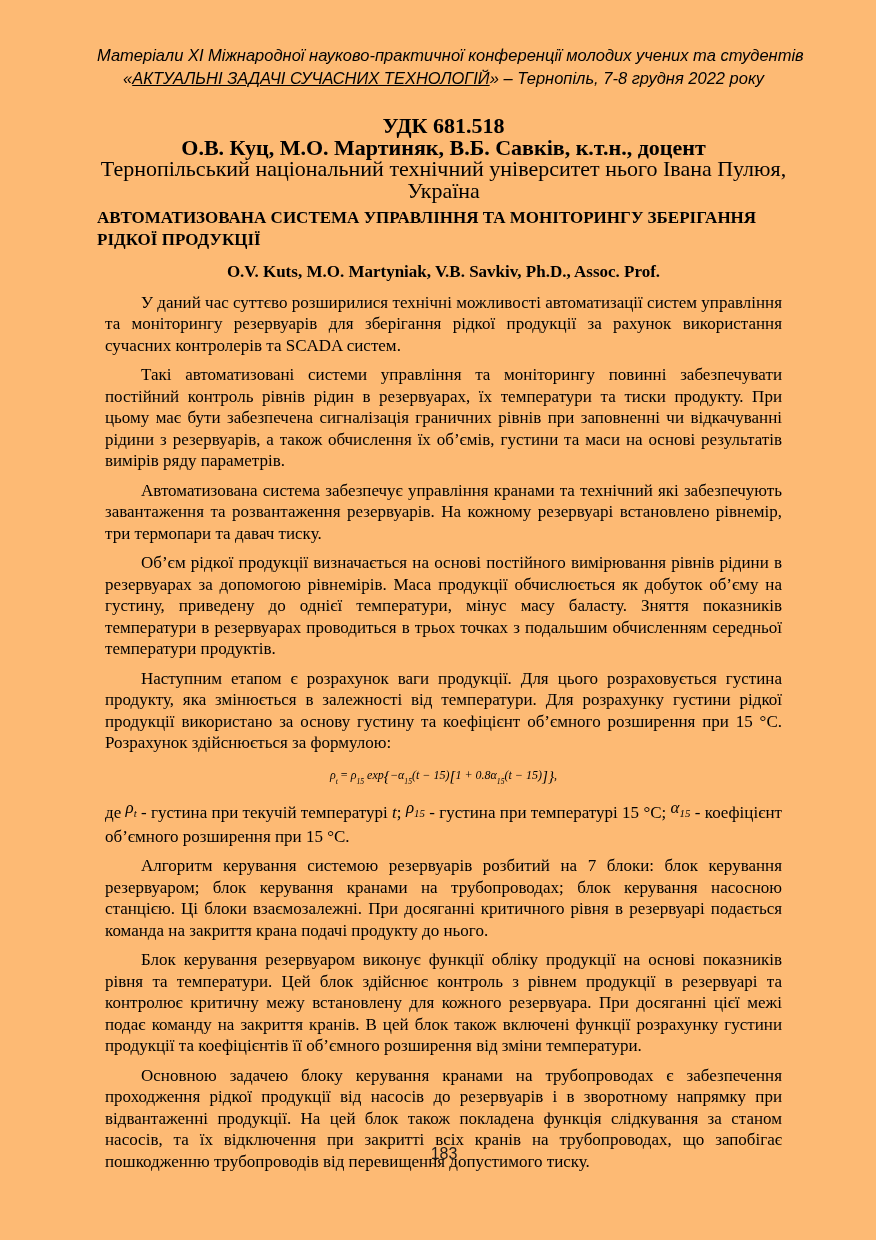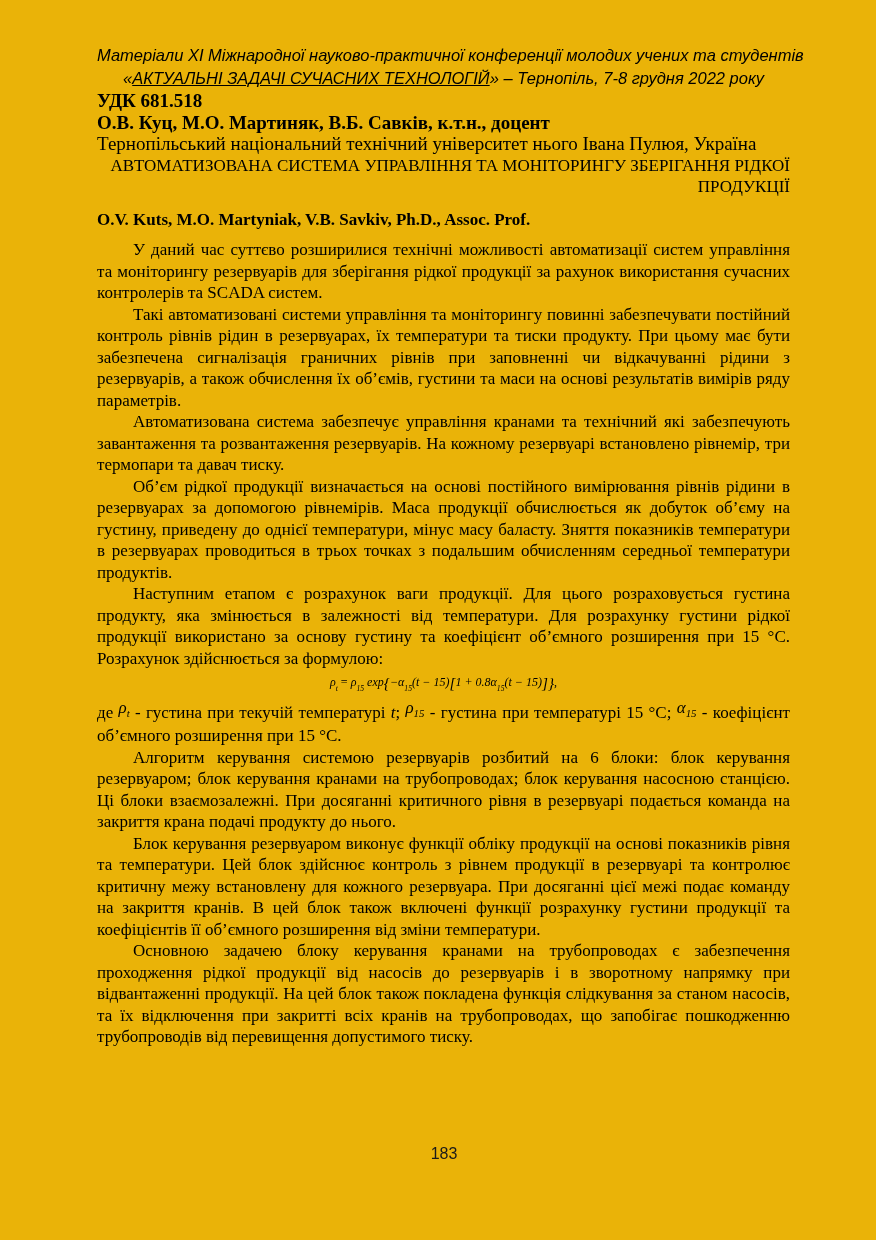"Матеріали XI Міжнародної" .page { background: #eab308 -> #fdba74 }
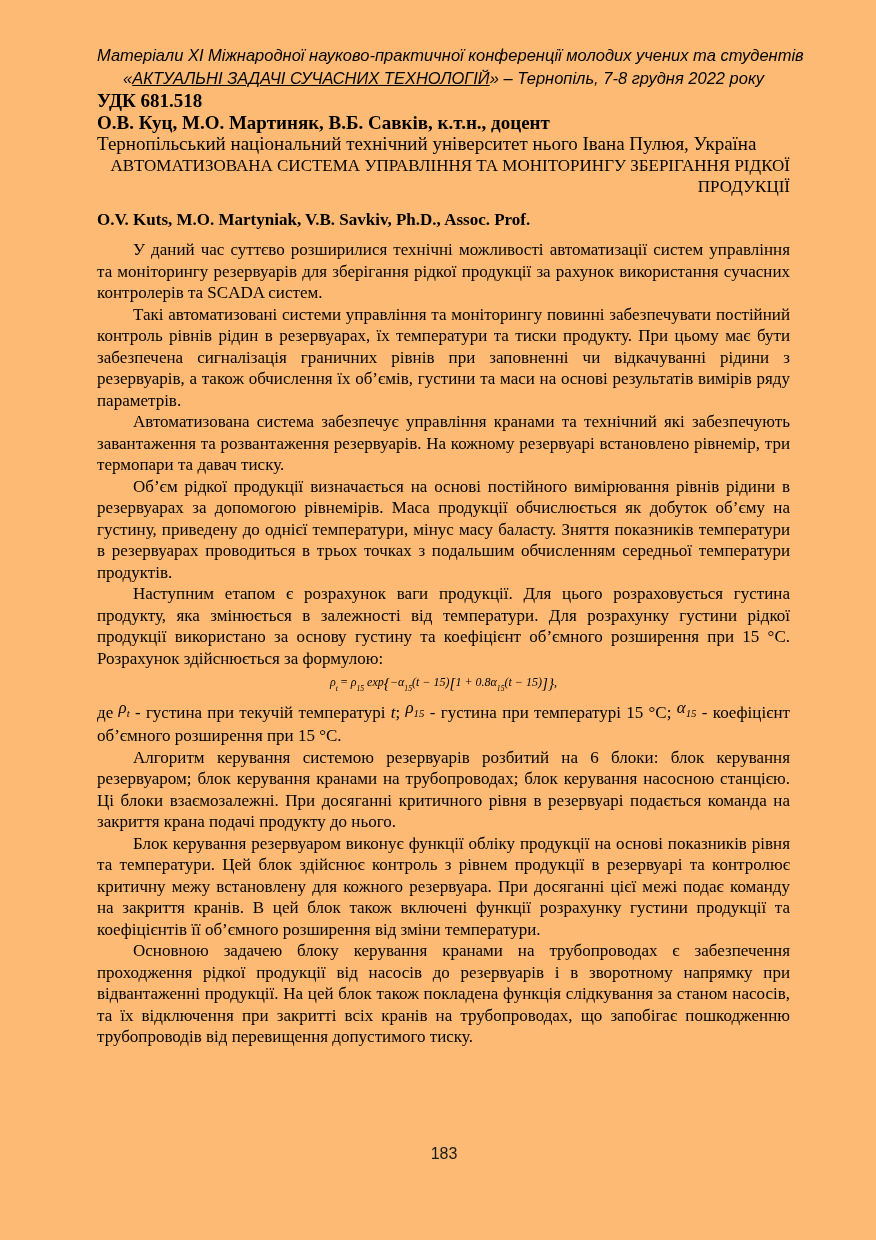"УДК 681.518" .meta { font-size: 19px -> 22px; margin-top: none -> 25px; text-align: left -> center }
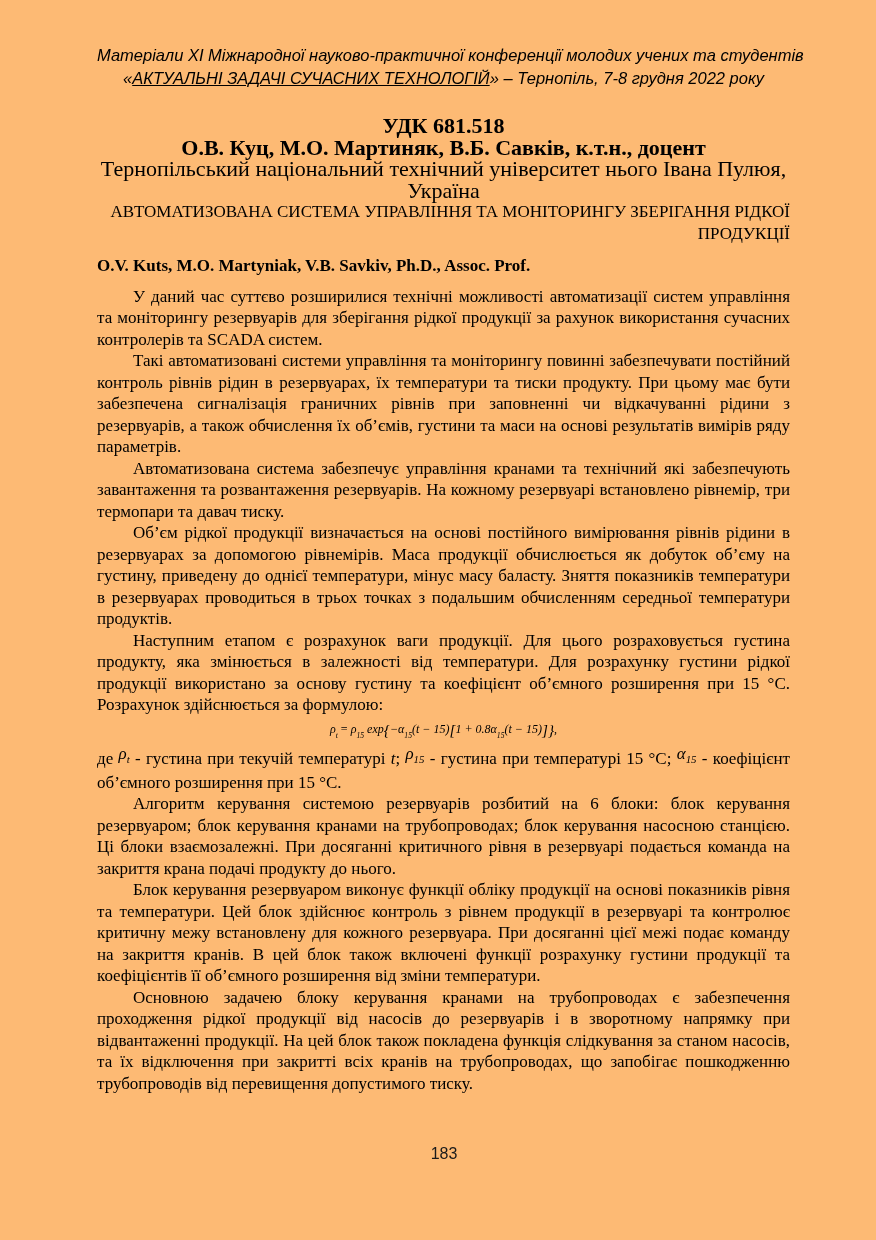"АВТОМАТИЗОВАНА СИСТЕМА УПРАВЛІННЯ ТА" .title-ua { font-weight: normal -> bold; margin-top: none -> 6px; text-align: right -> left }
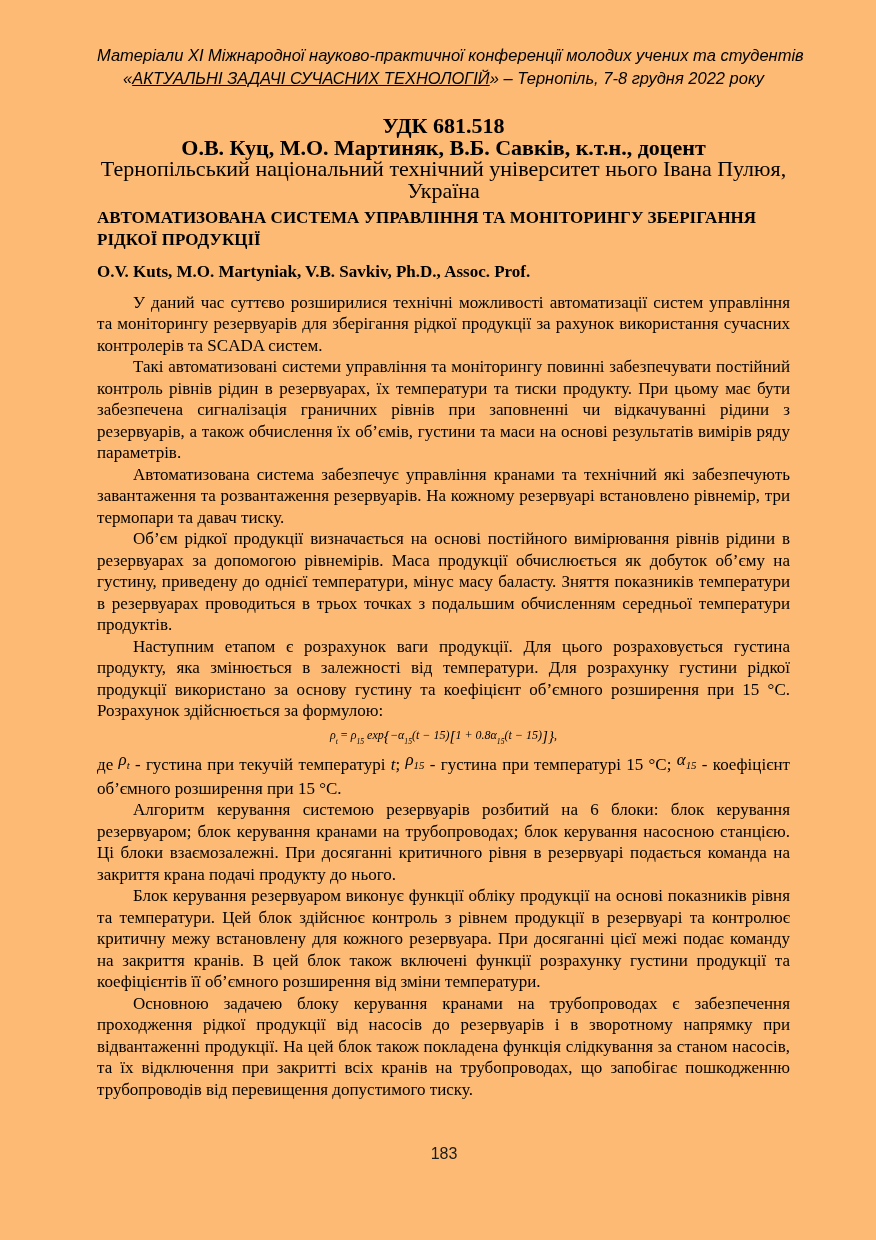"O.V. Kuts, M.O. Martyniak, V.B." .authors-en { text-align: left -> center }
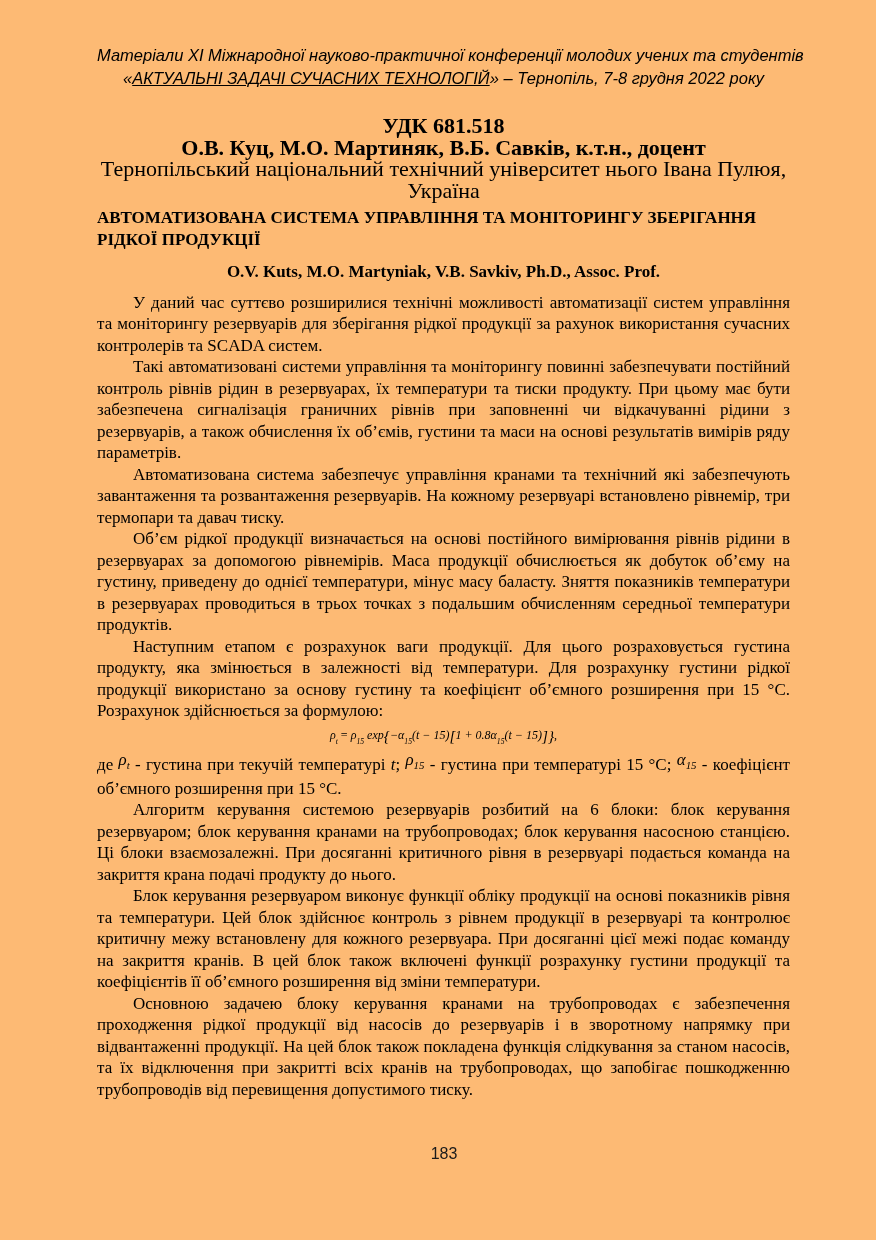"У даний час суттєво розширилися" .body p { margin: 0 -> 8px }
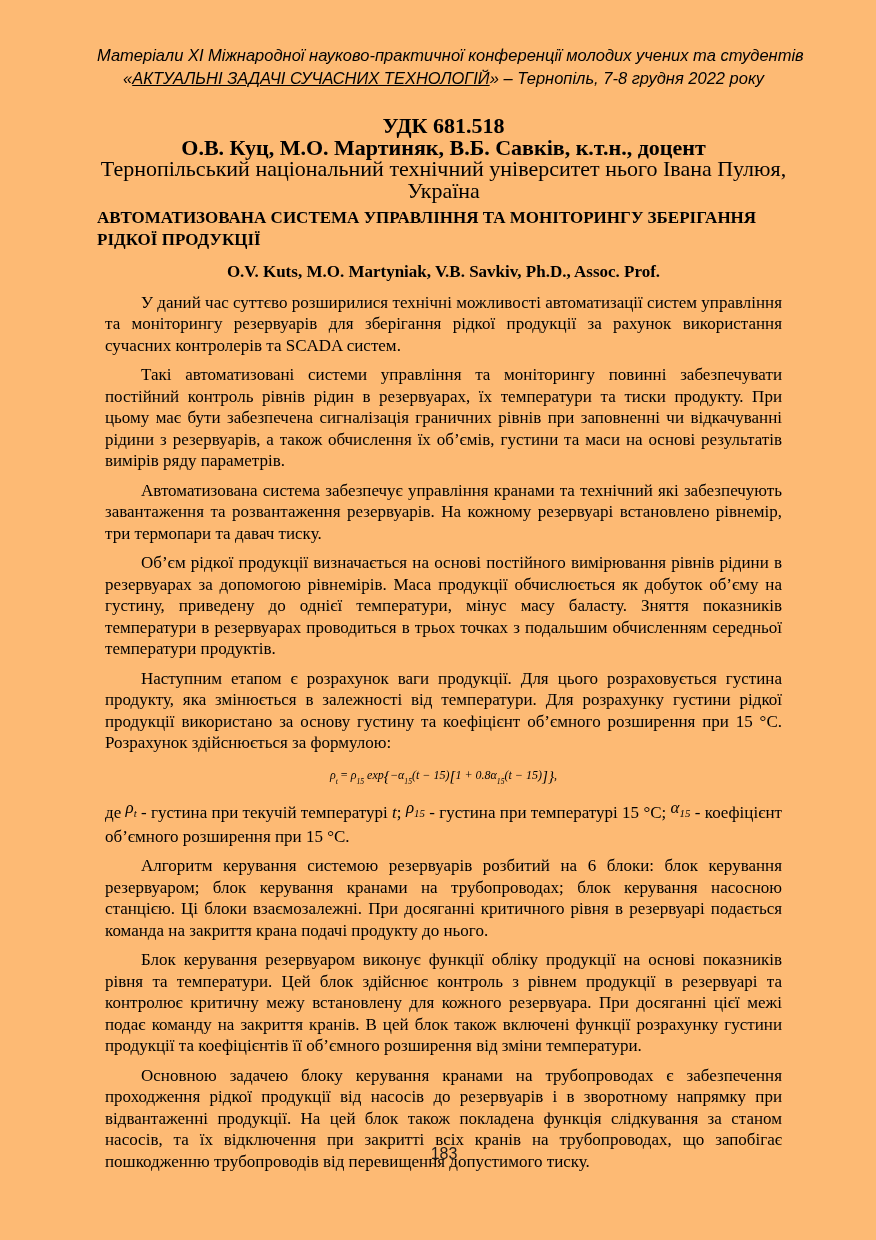"Алгоритм керування системою резервуарів" p { text: 6 -> 7 }
